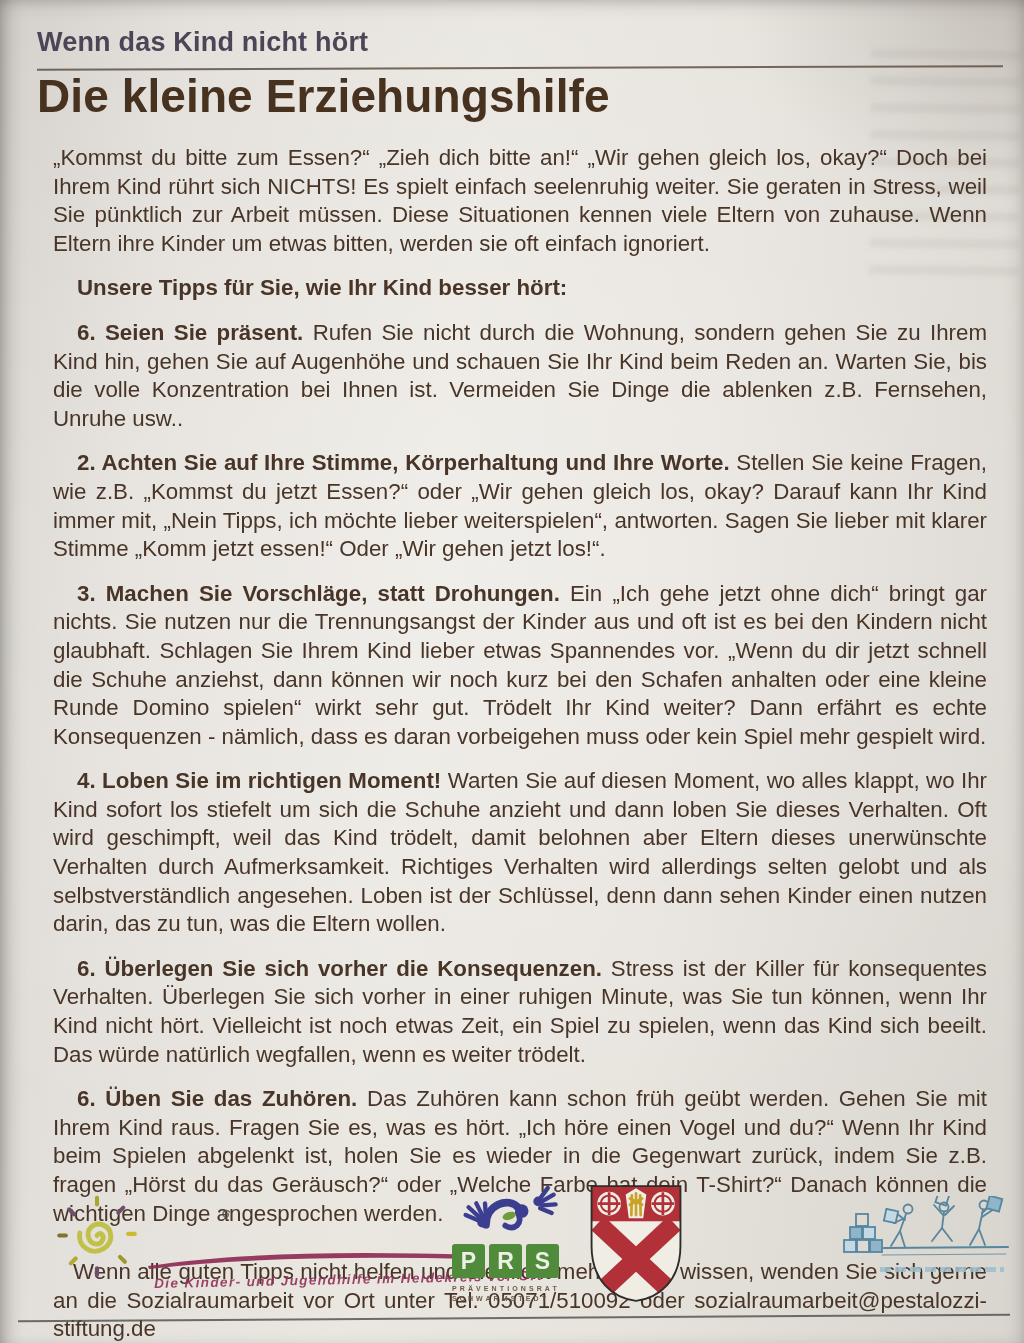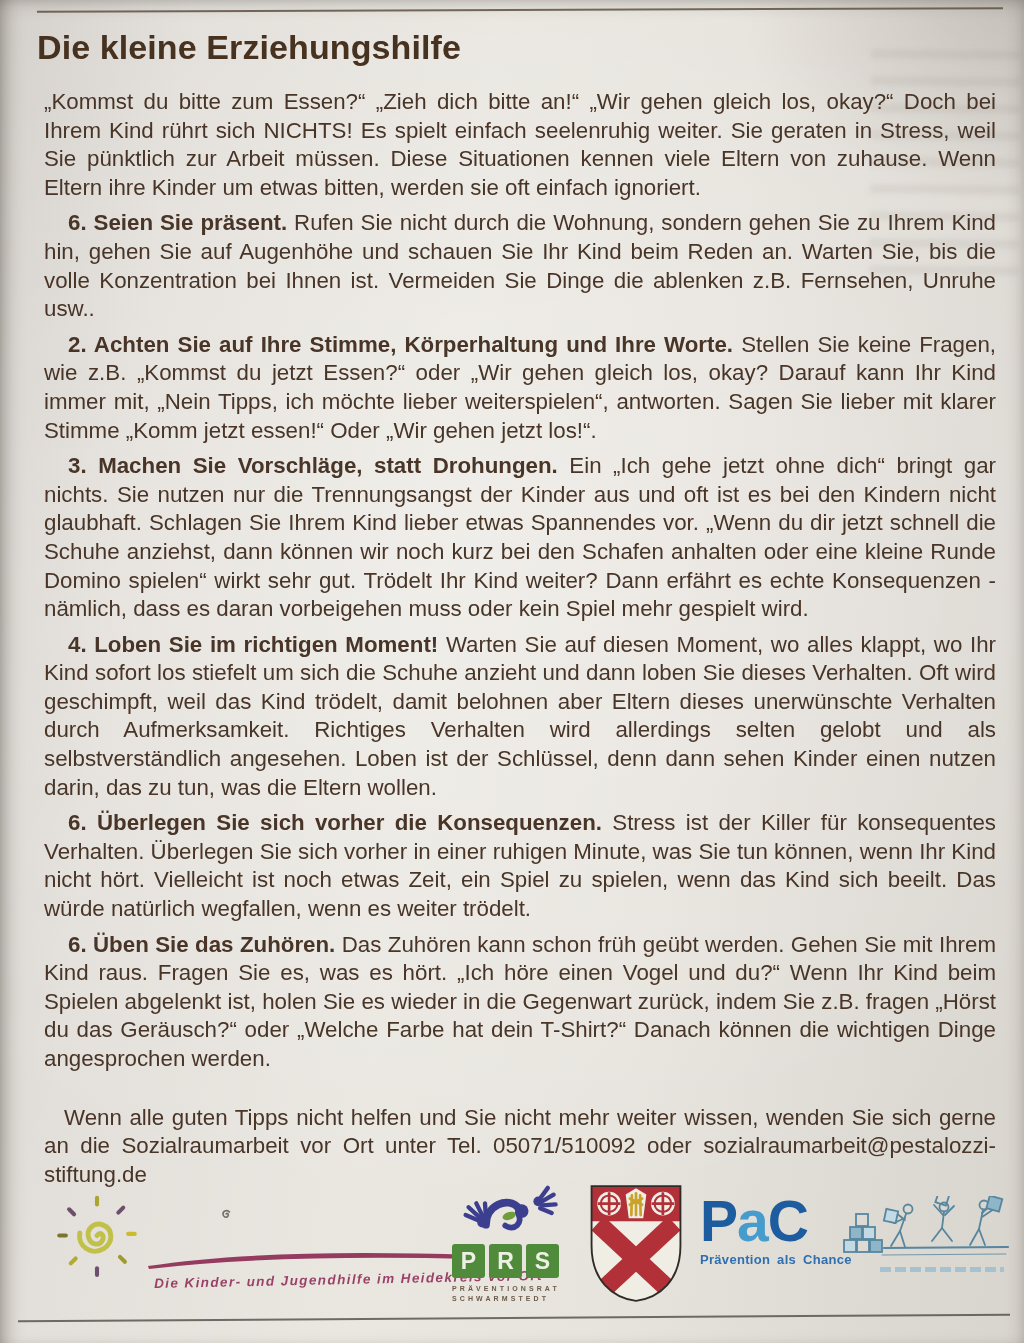"Wenn das Kind nicht hört" div.kicker { html: none -> <div>Wenn das Kind nicht hört</div> }
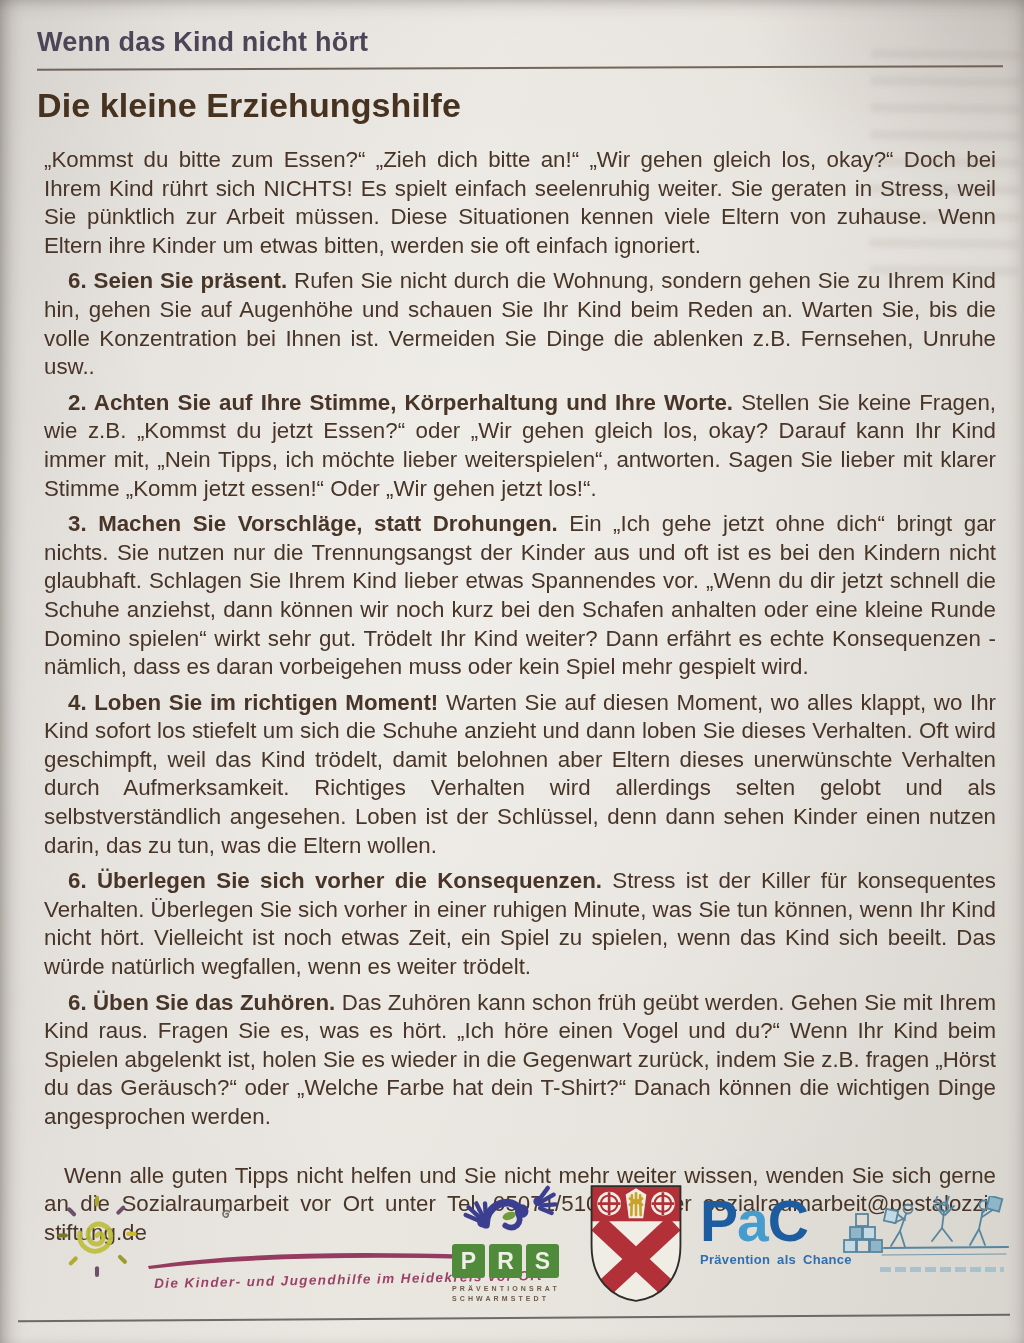"Die kleine Erziehungshilfe" .title { font-size: 34px -> 46px; margin-top: 17px -> none }
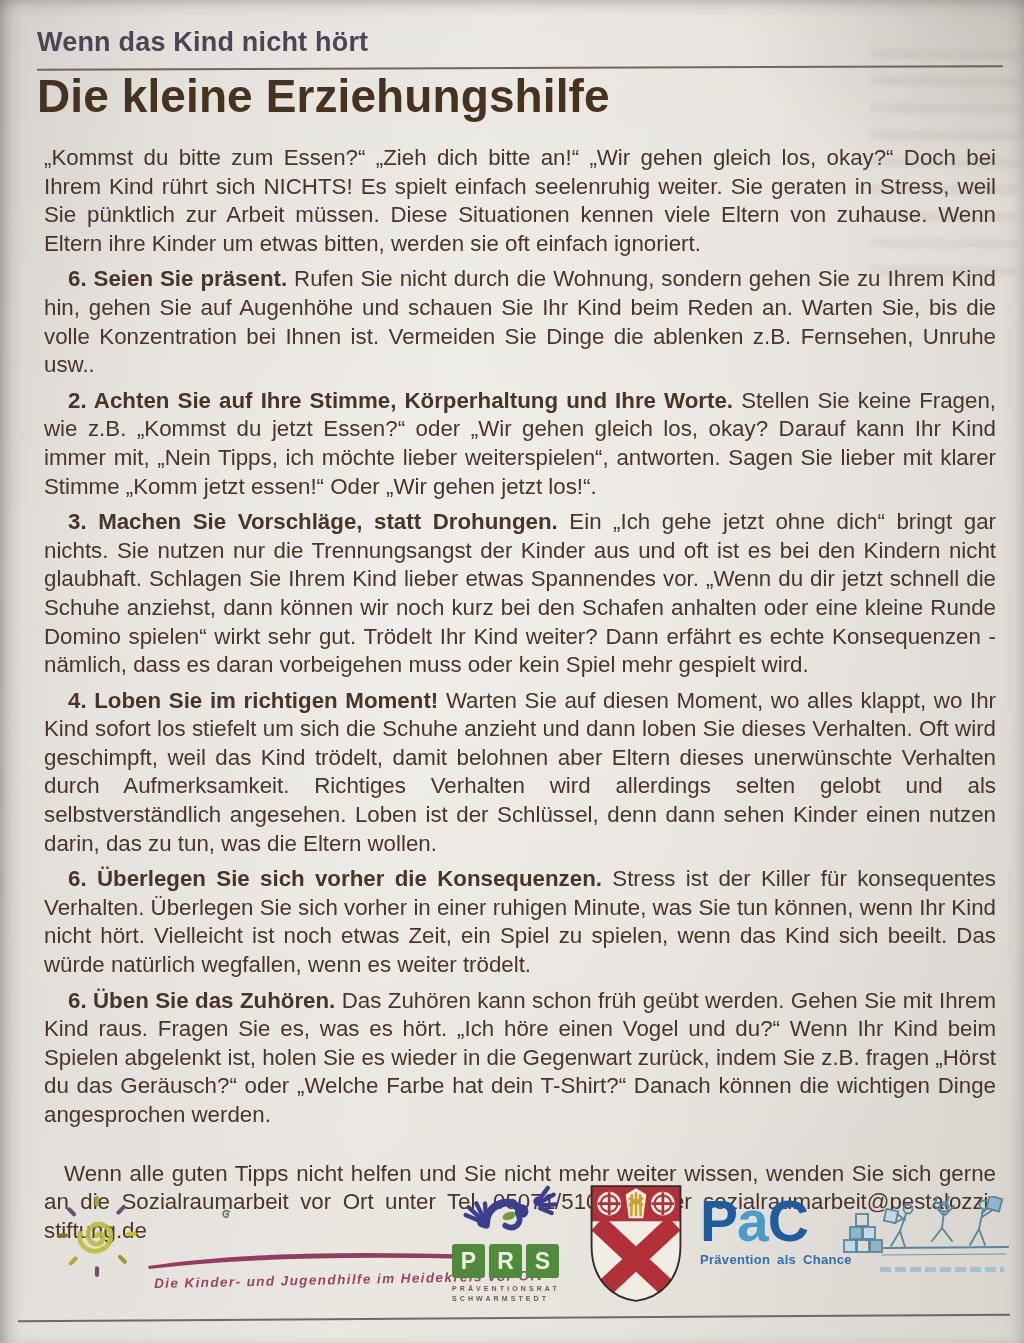"„Kommst du bitte zum Essen?“" p { margin: 7px -> 16px }
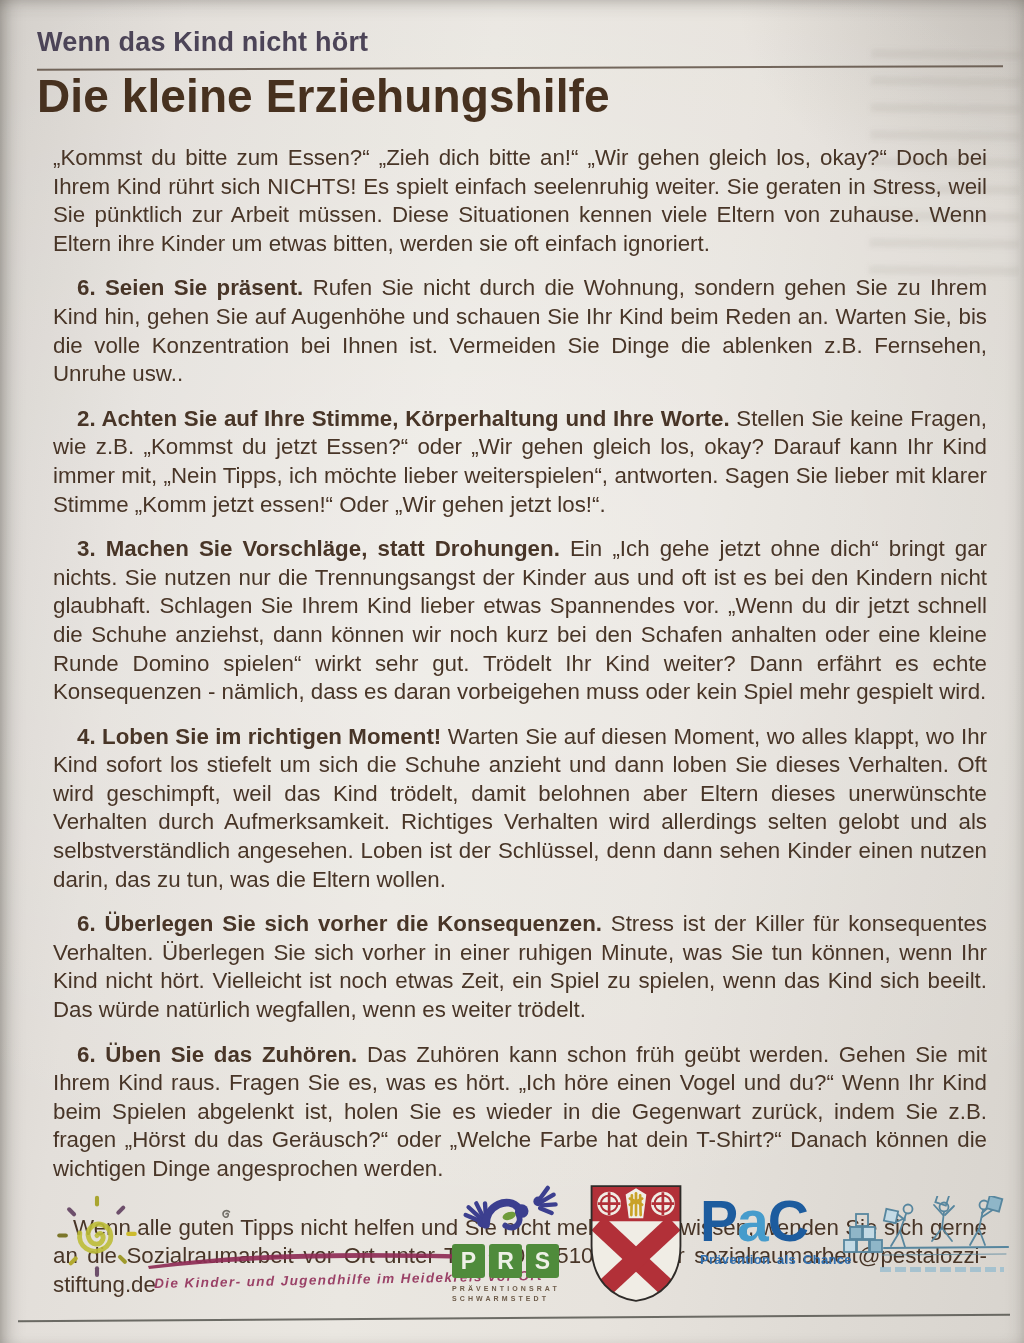"Unsere Tipps für Sie, wie" p.tips-heading { html: none -> <p>Unsere Tipps für Sie, wie Ihr Kind besser hört:</p> }
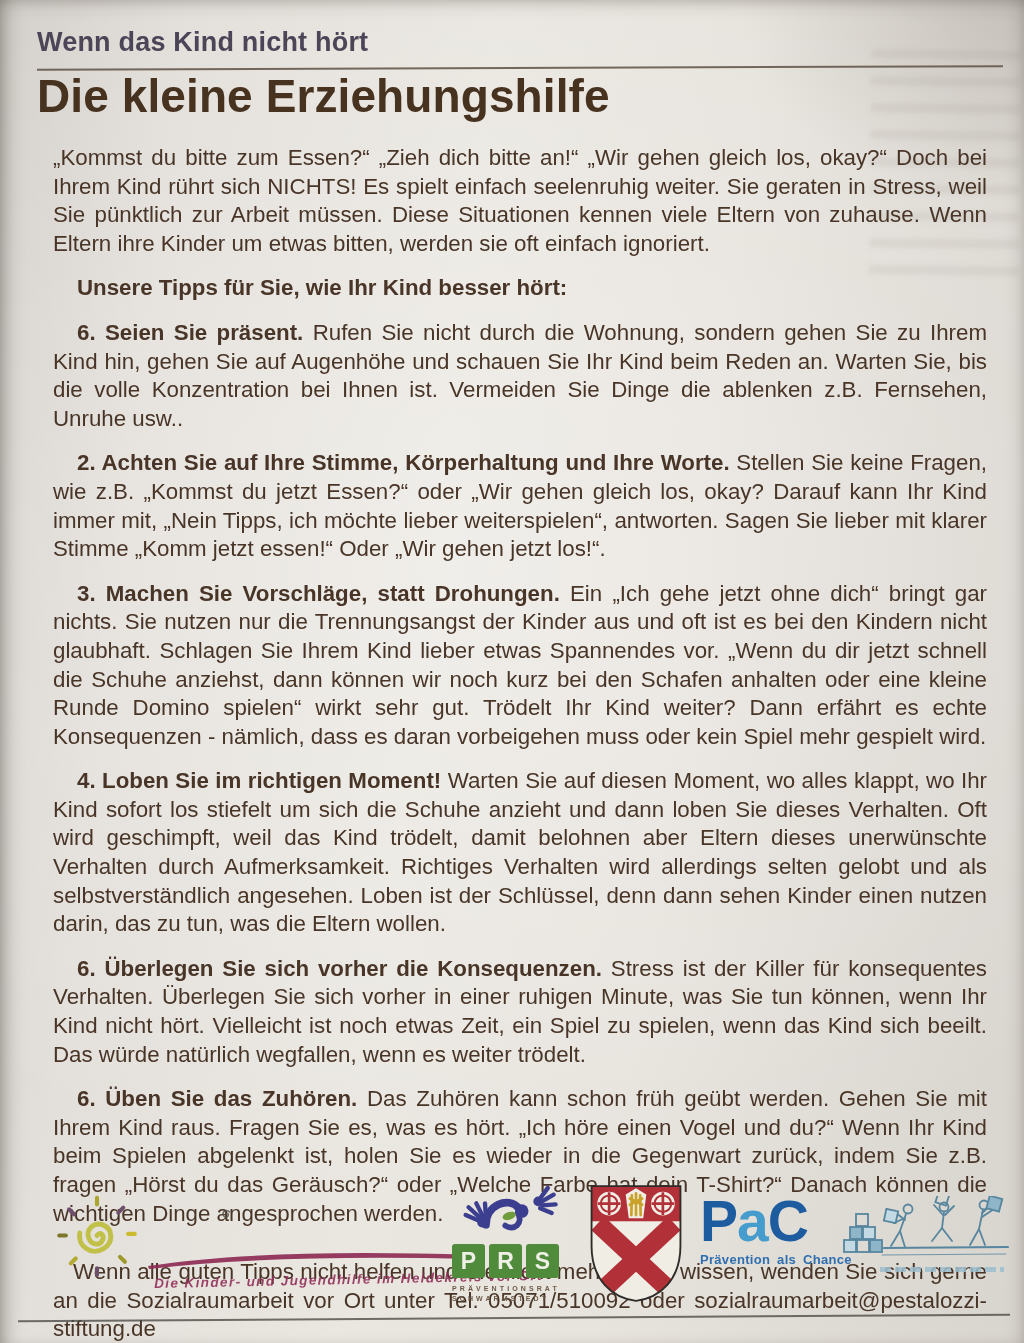"PaC" div.logo { html: <div> <div><span>P</span><span>a</span><span>C</span></div> <div>Prävention als Chance</div> </div> -> none }
